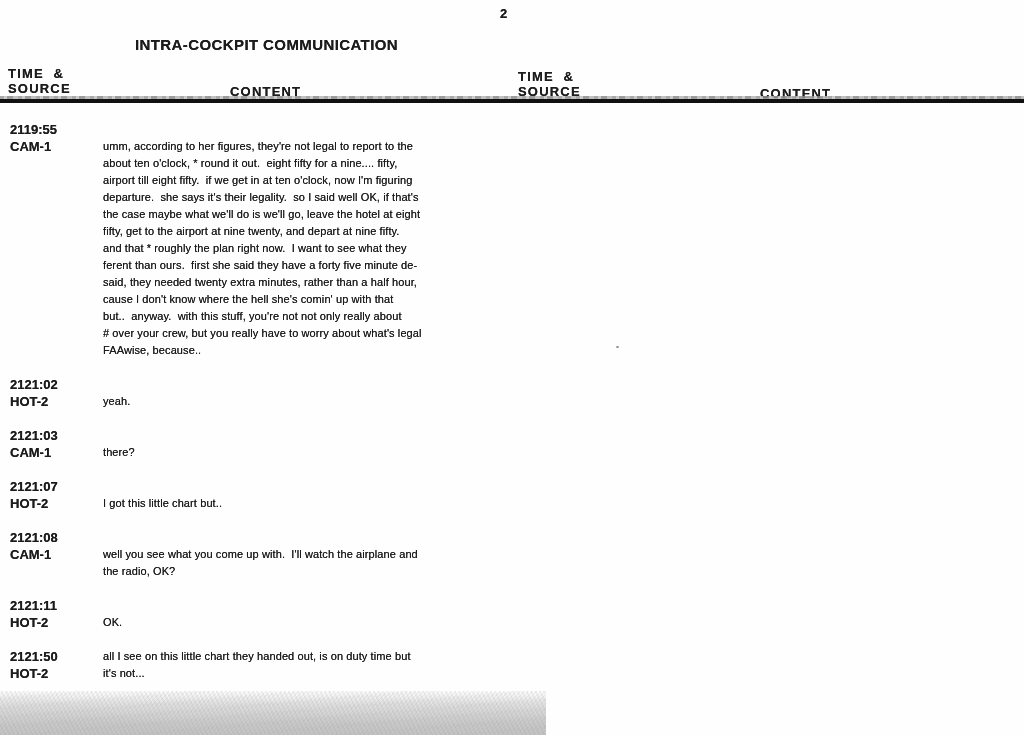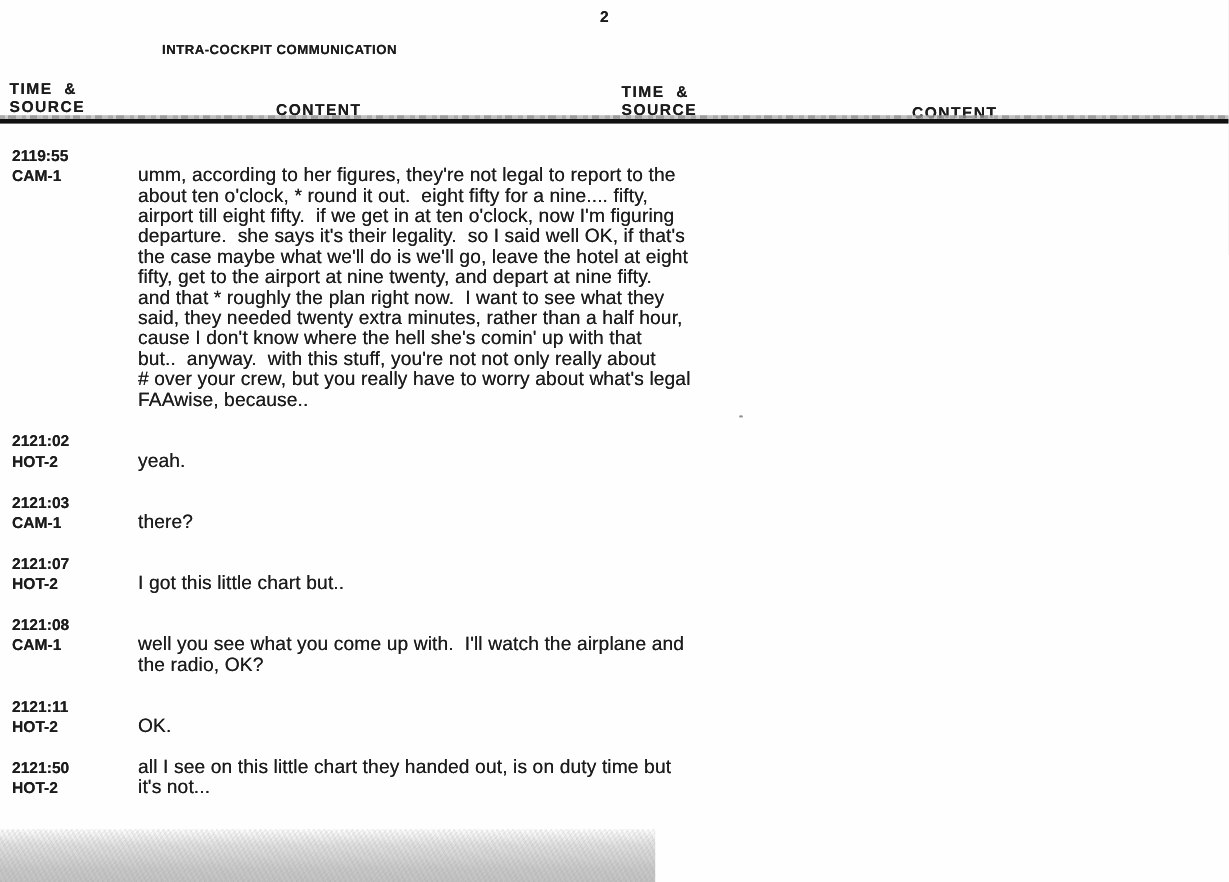"INTRA-COCKPIT COMMUNICATION" .col-title { font-size: 11px -> 15px }
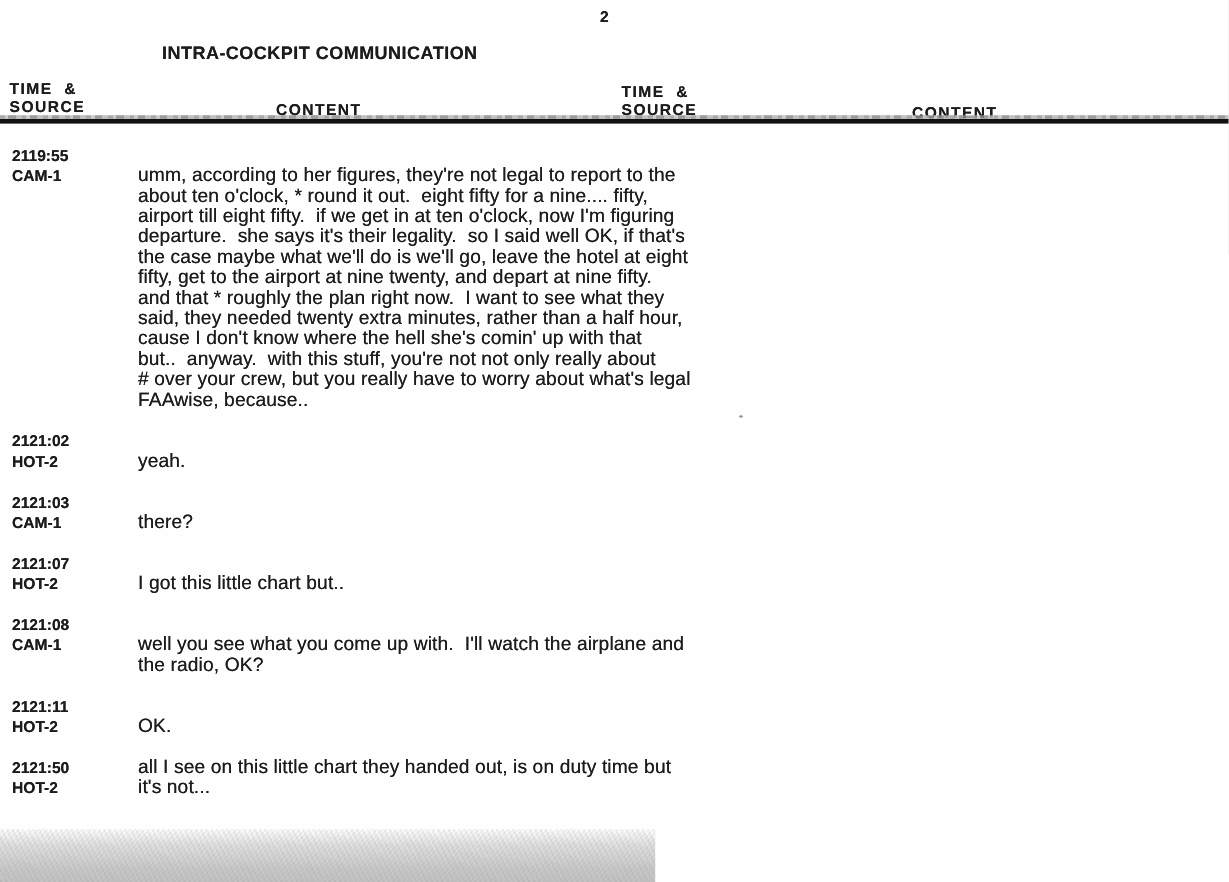"2119:55" .entry { gap: 12px -> none }
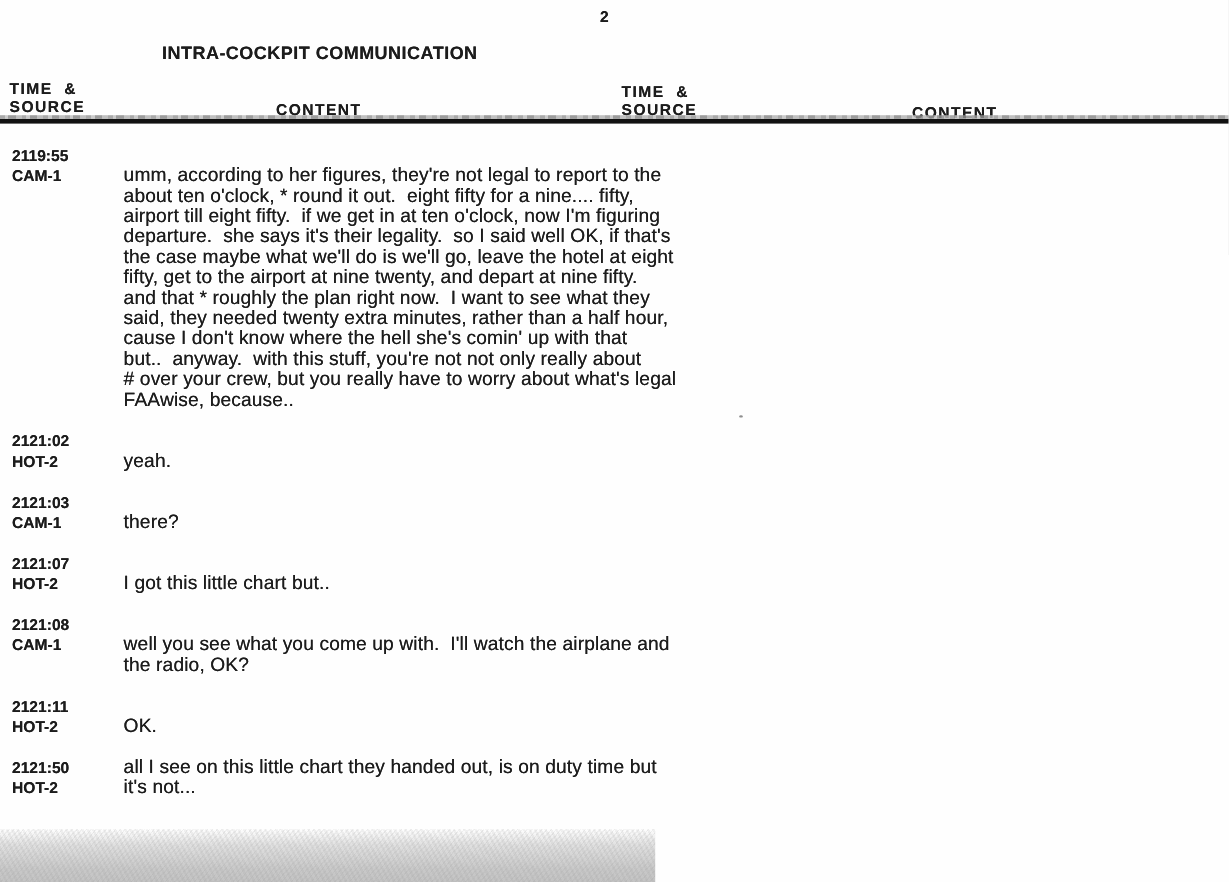"umm, according to her figures," .line { font-size: 16px -> 11px }
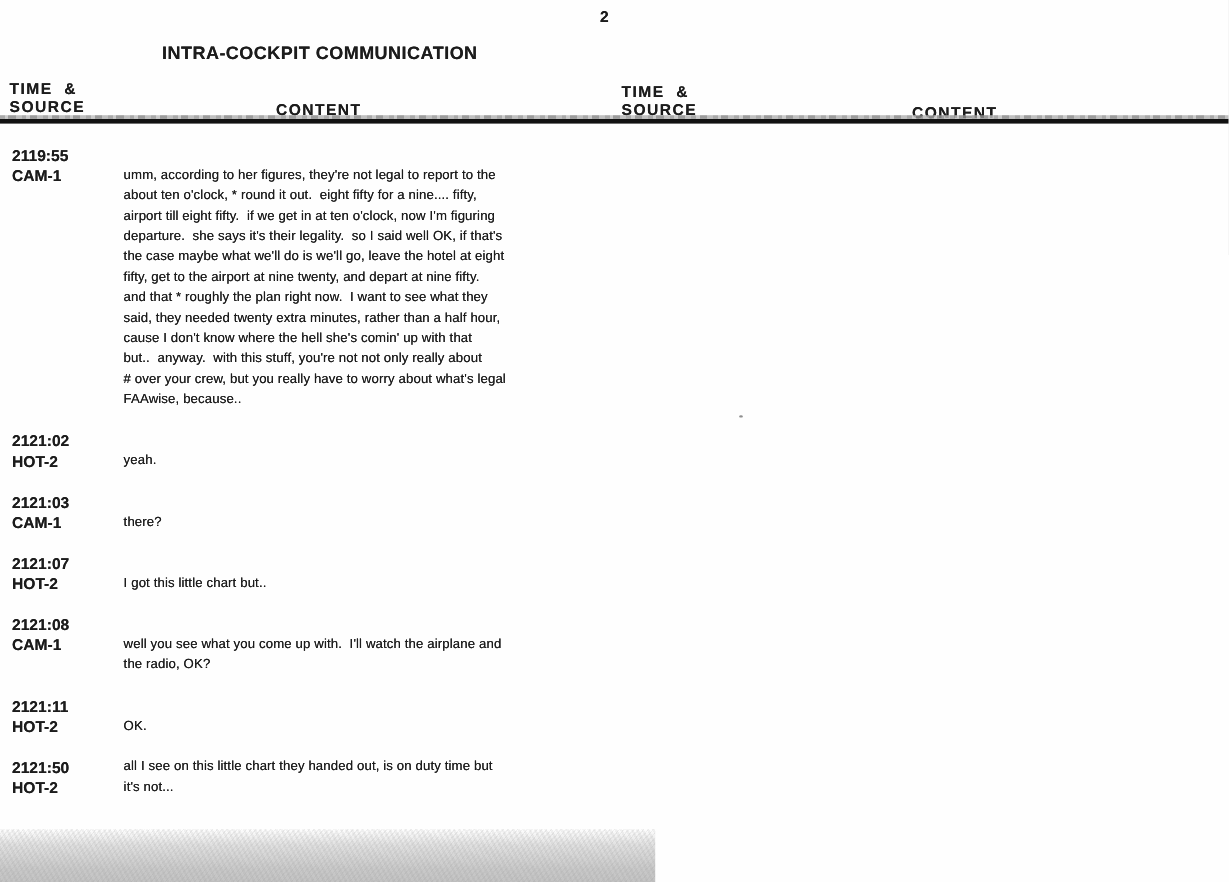"ferent than ours. first she" div.line { html: none -> <div>ferent than ours. first she said they have a forty five minute de-</div> }
